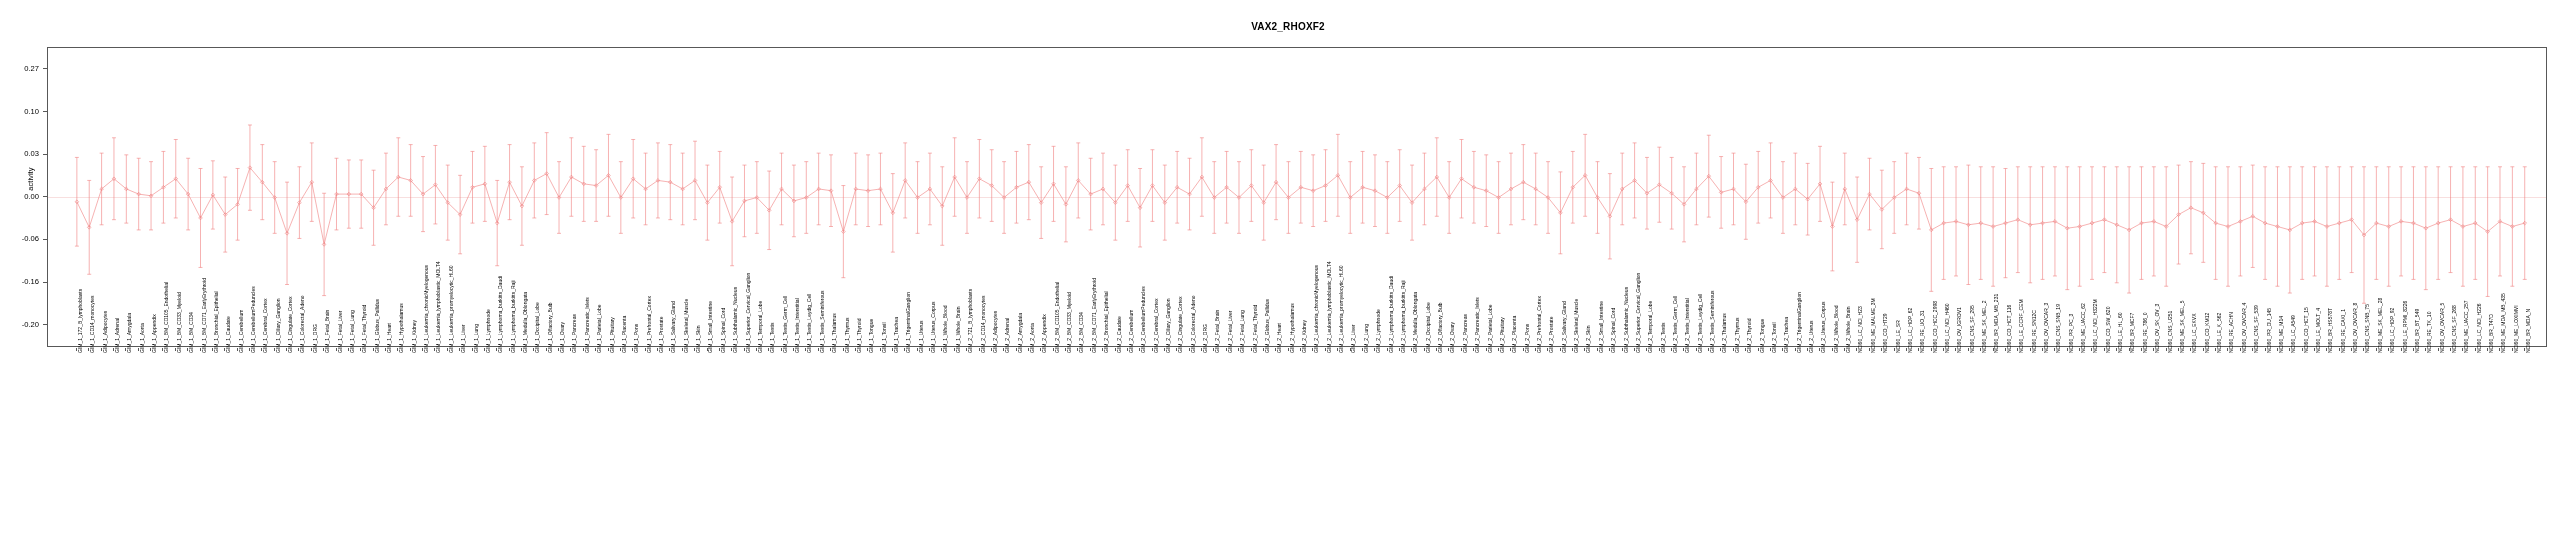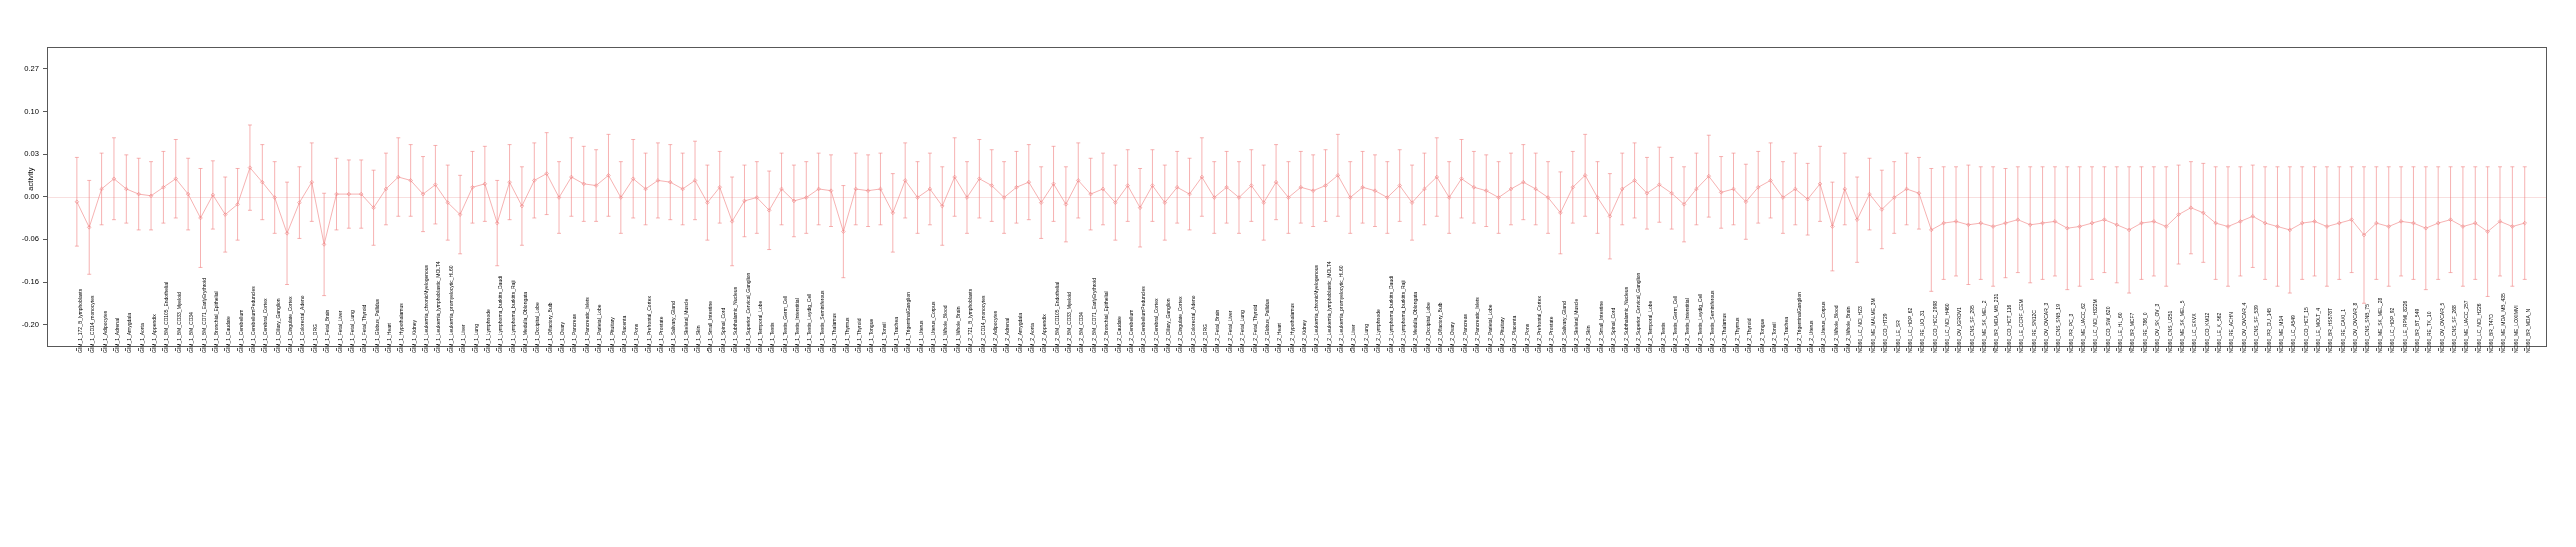"VAX2_RHOXF2" div { html: none -> <div>VAX2_RHOXF2</div> }
